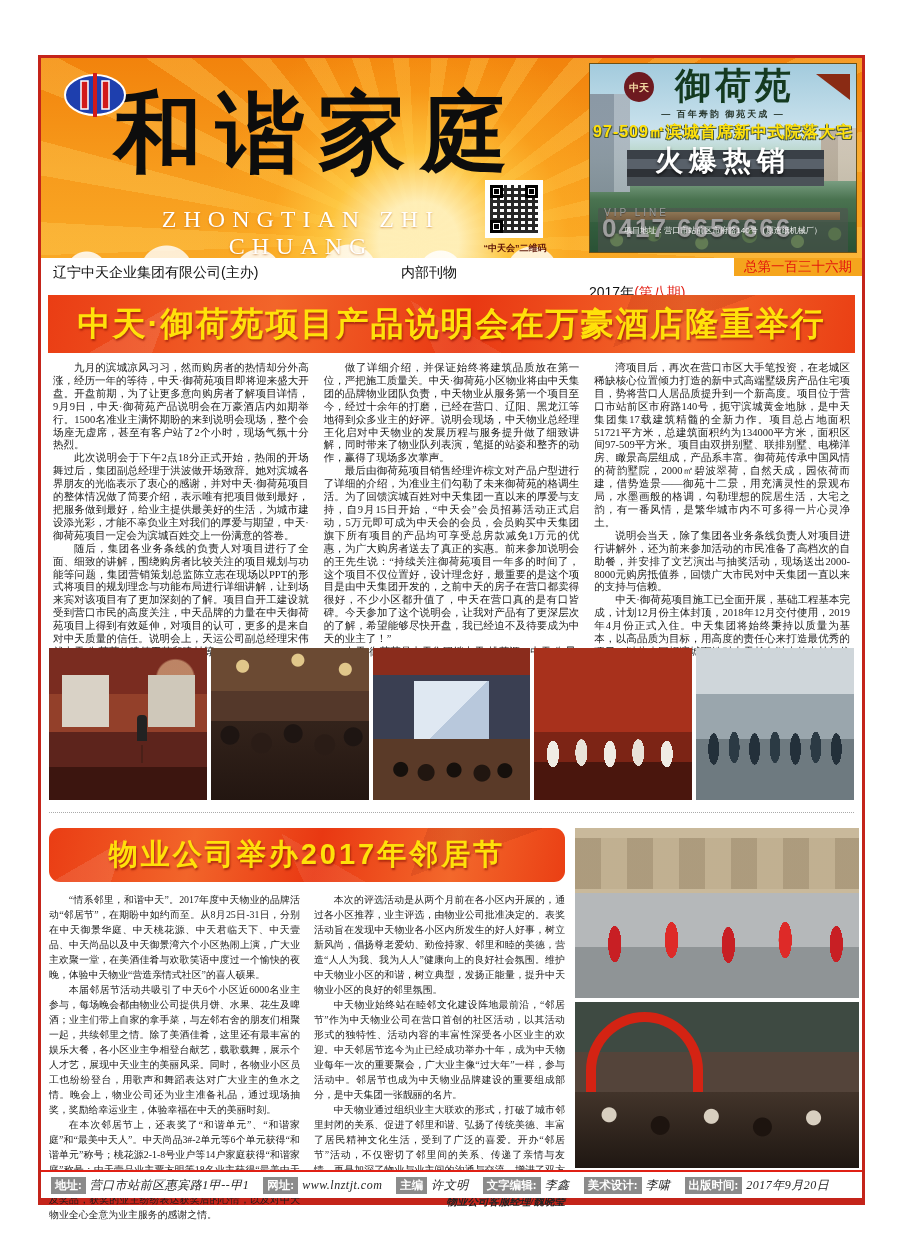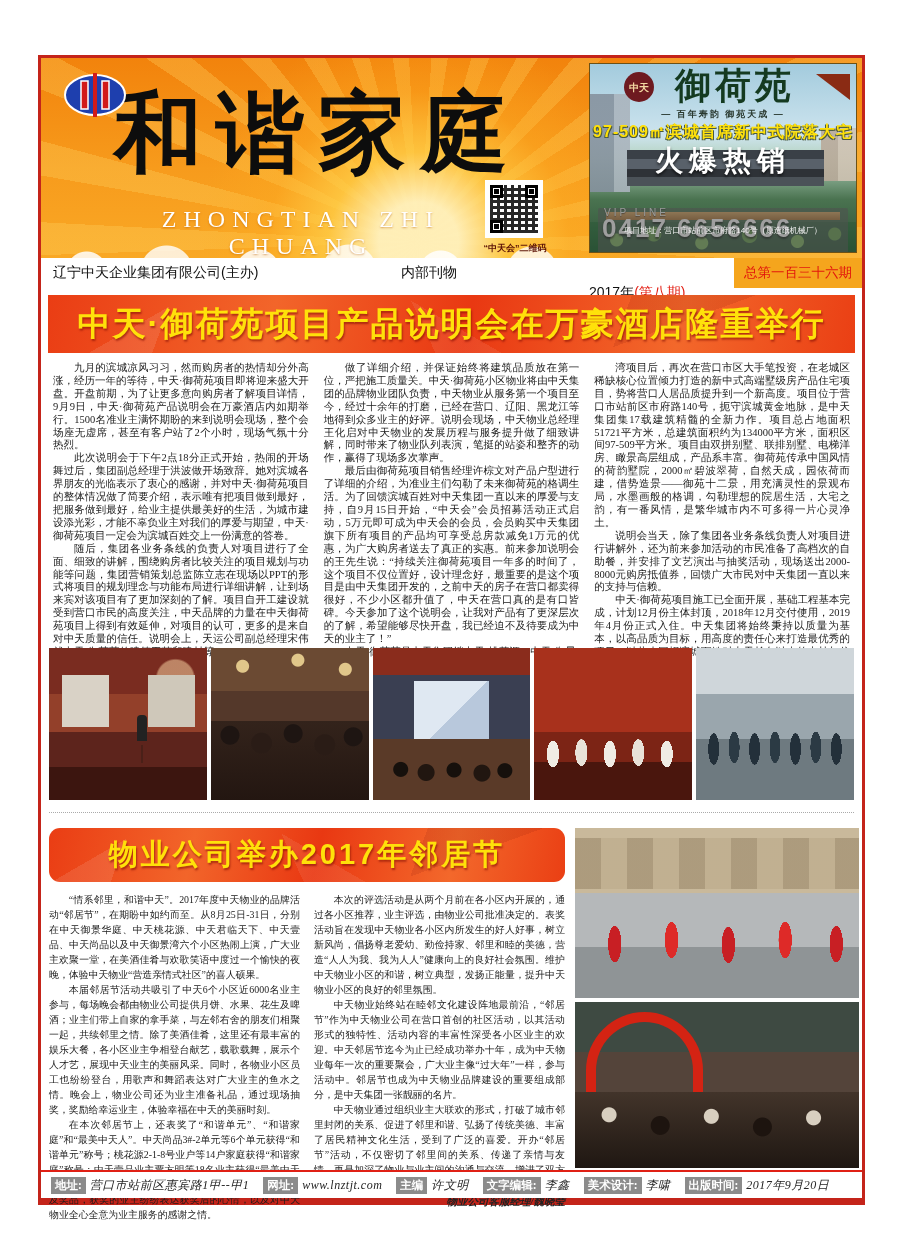"总第一百三十六期" .info-total { height: 30px -> 18px }
